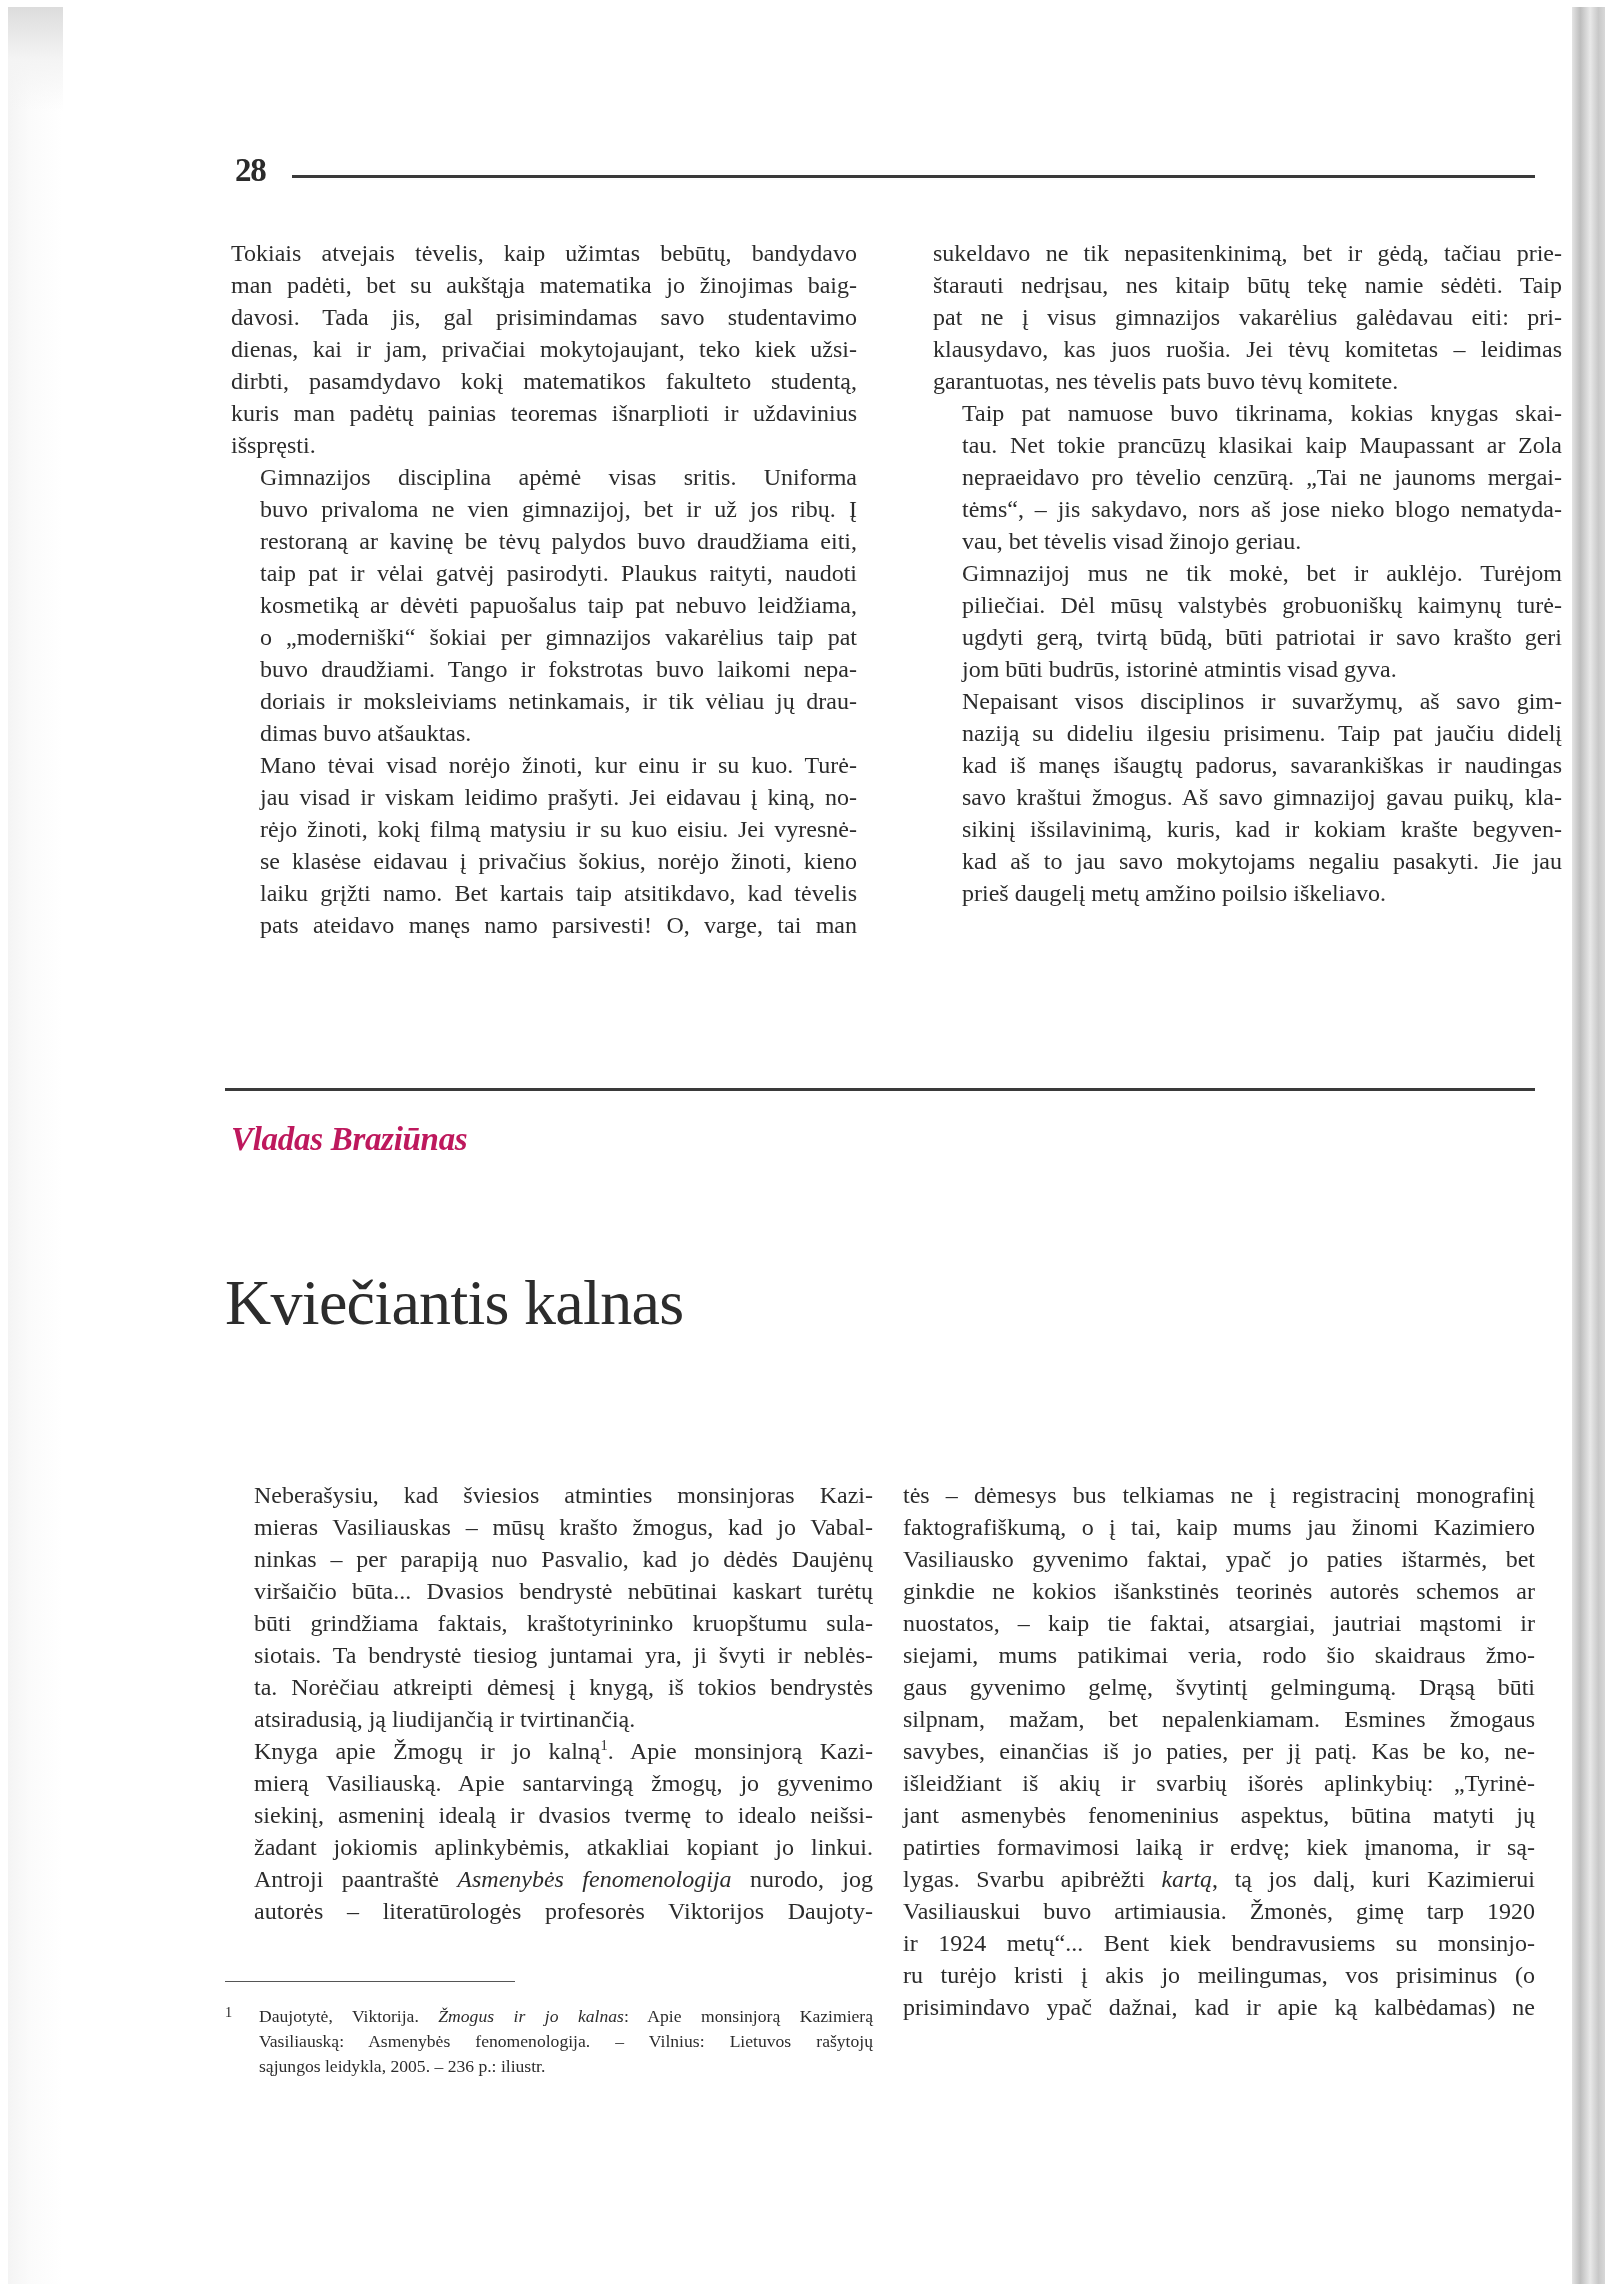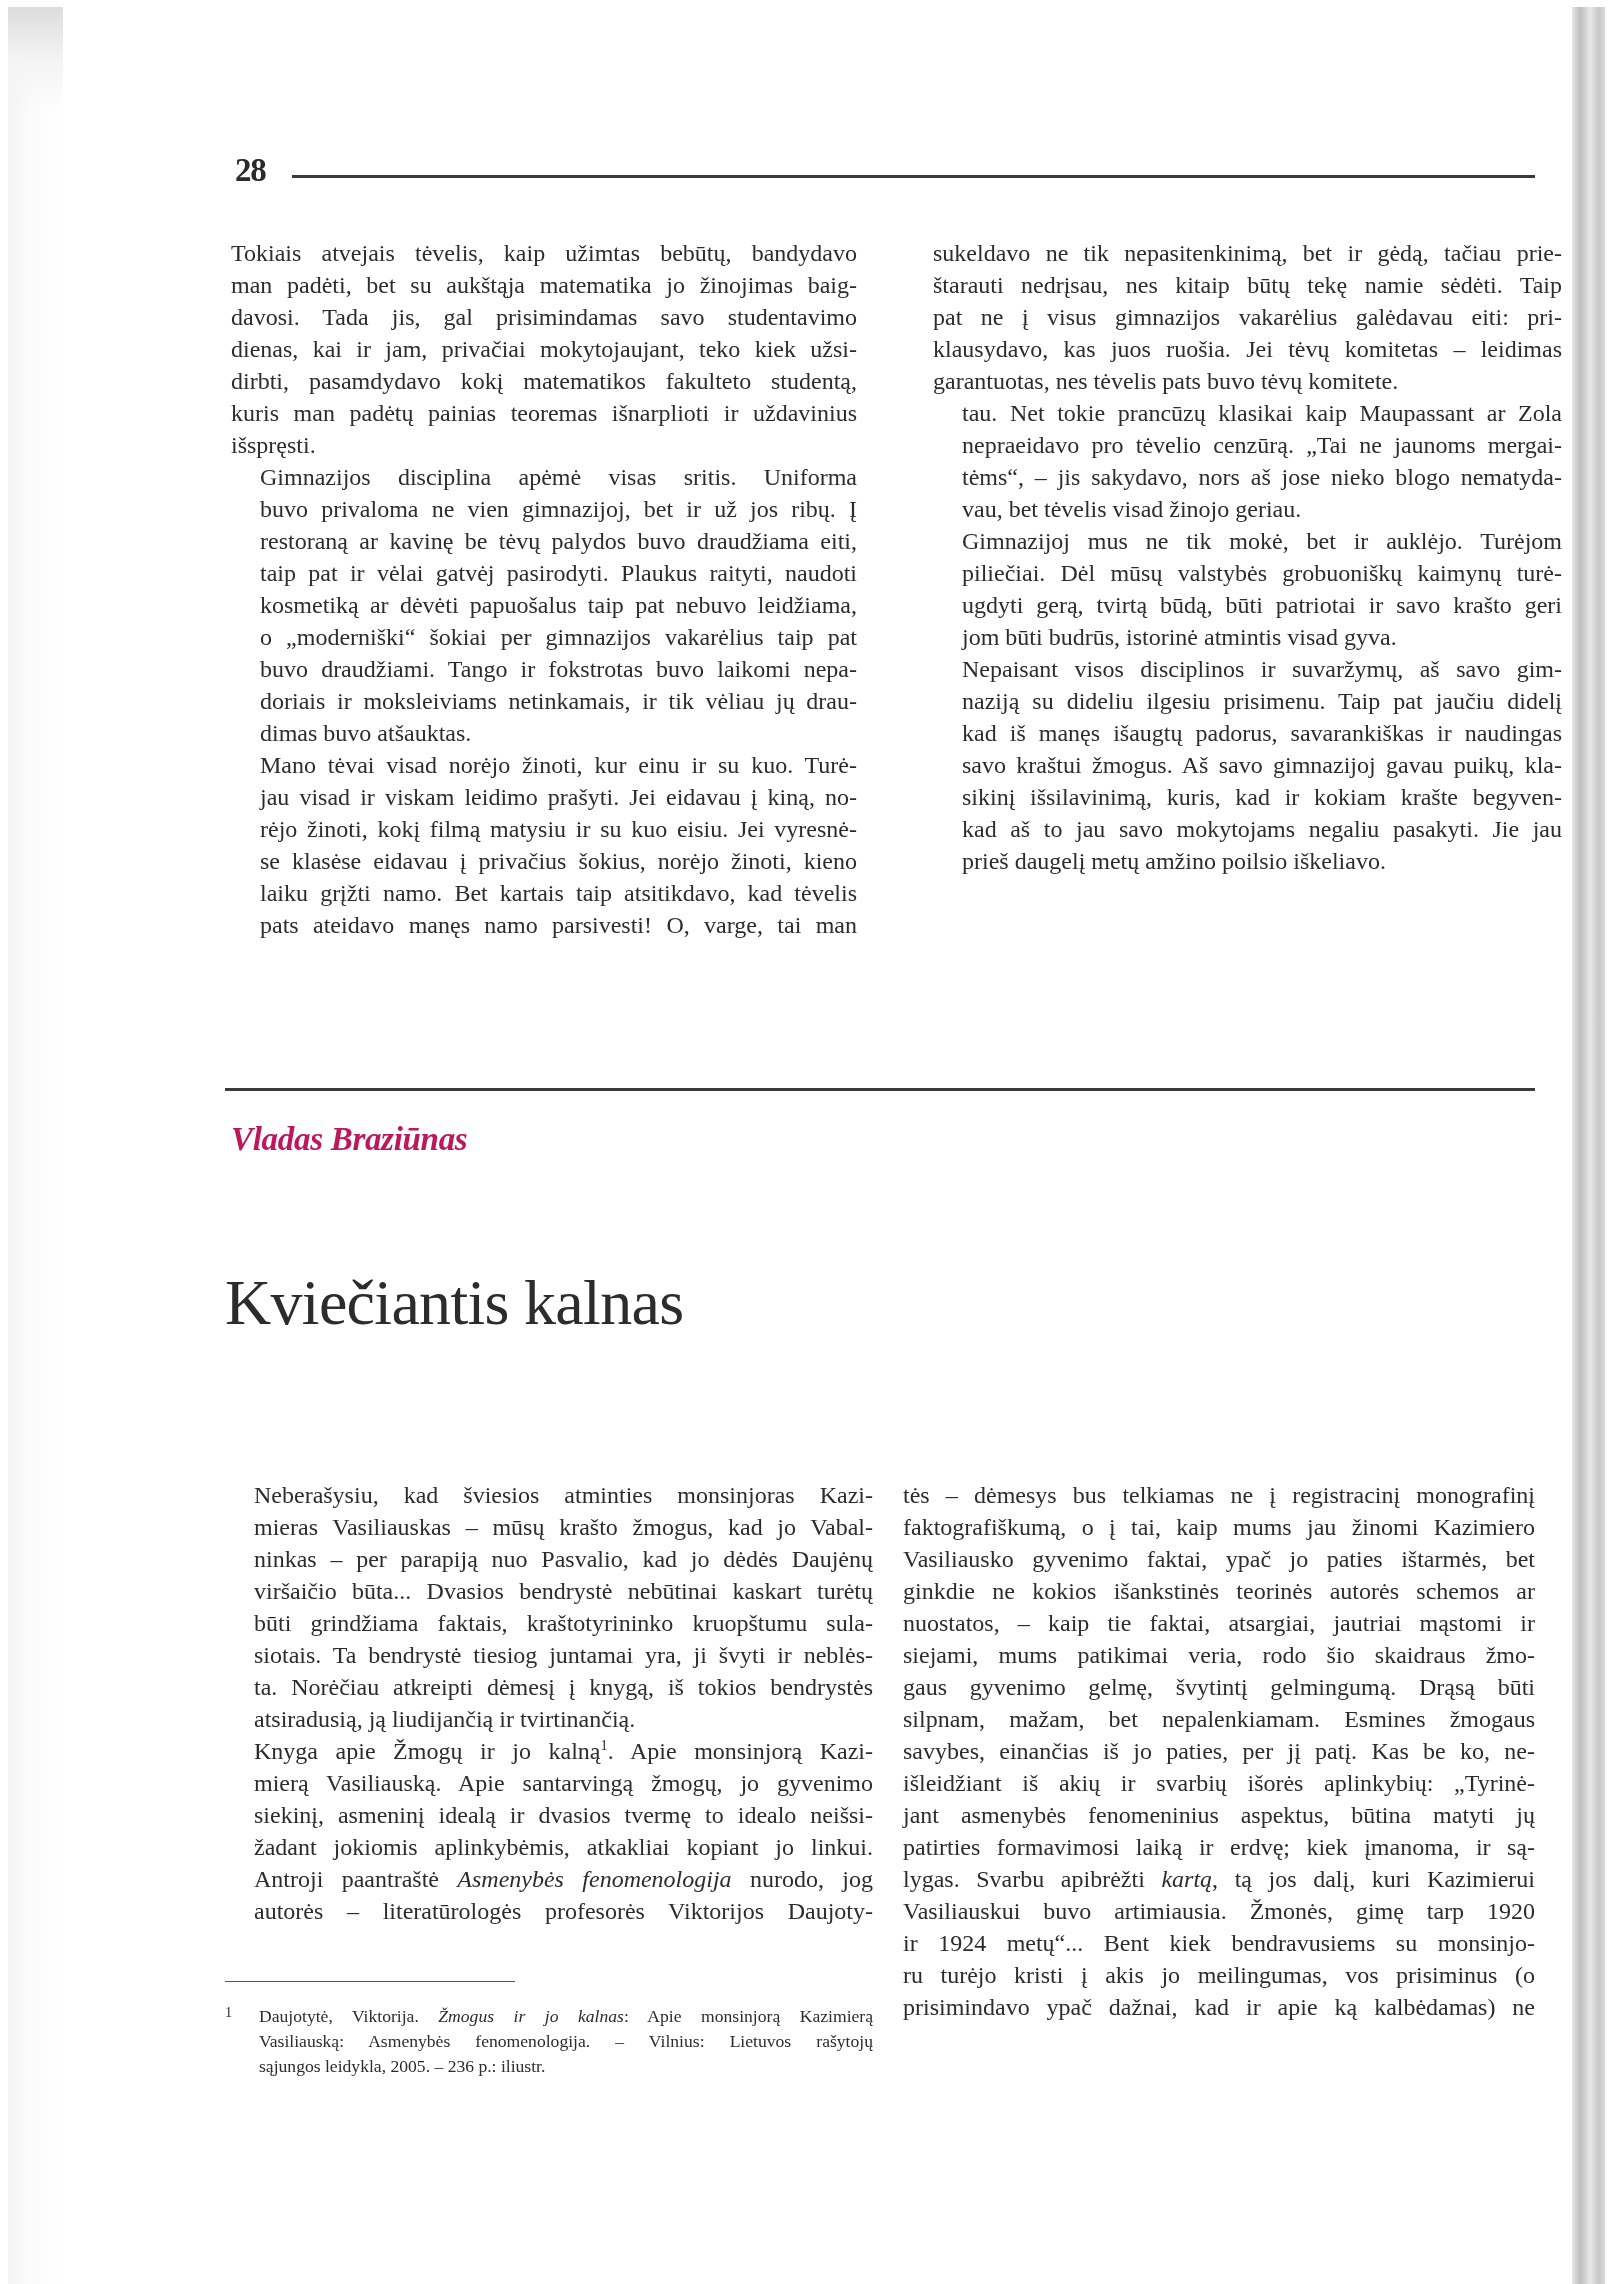"Taip pat namuose buvo tikrinama," span.line { html: none -> <span>Taip pat namuose buvo tikrinama, kokias knygas skai-</span> }
